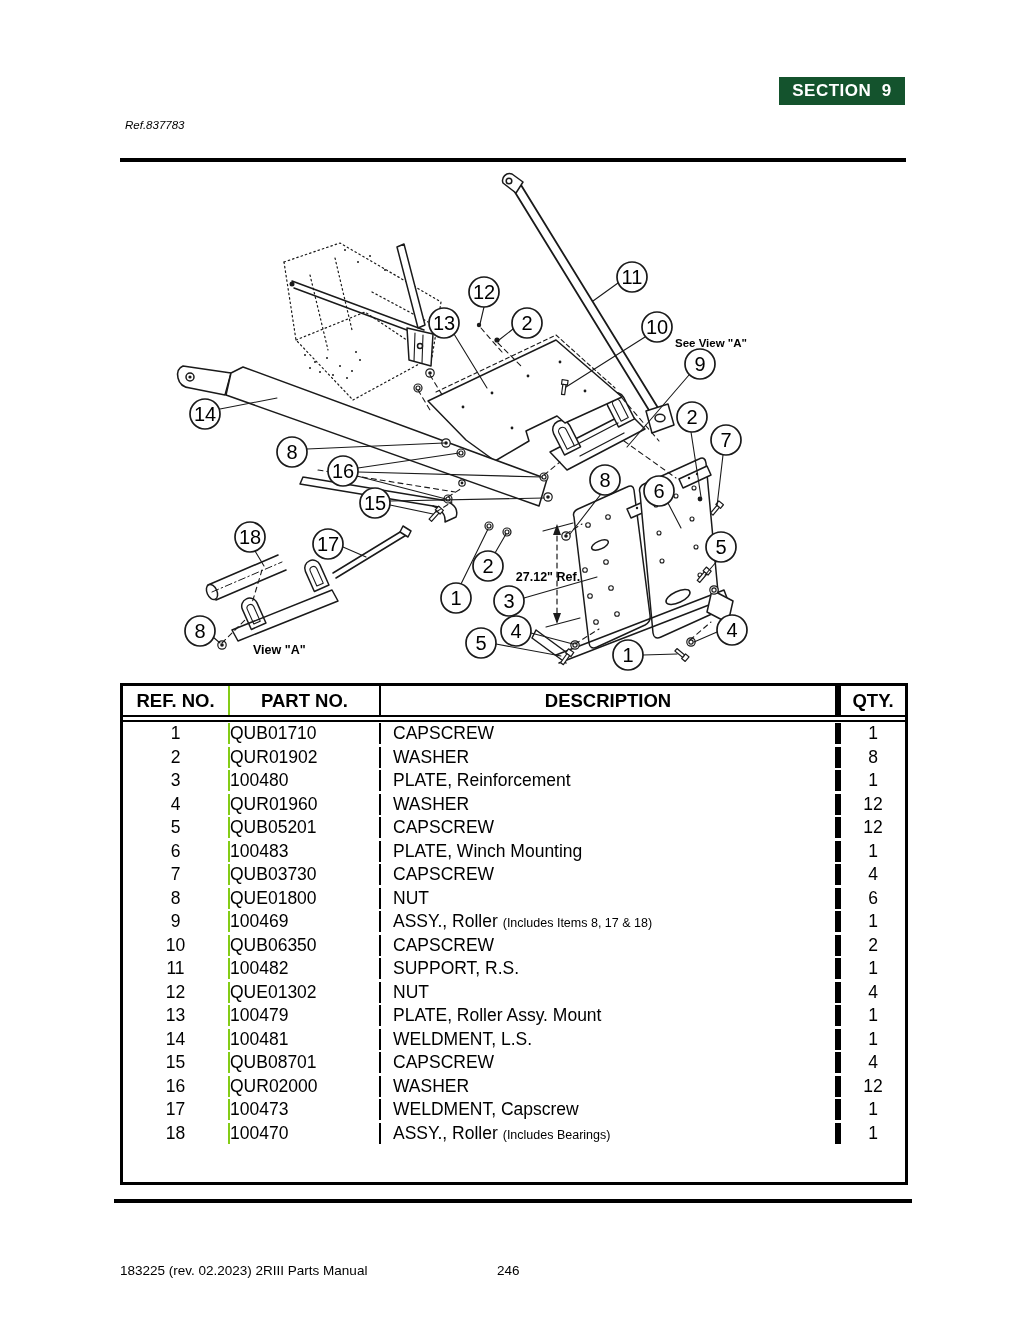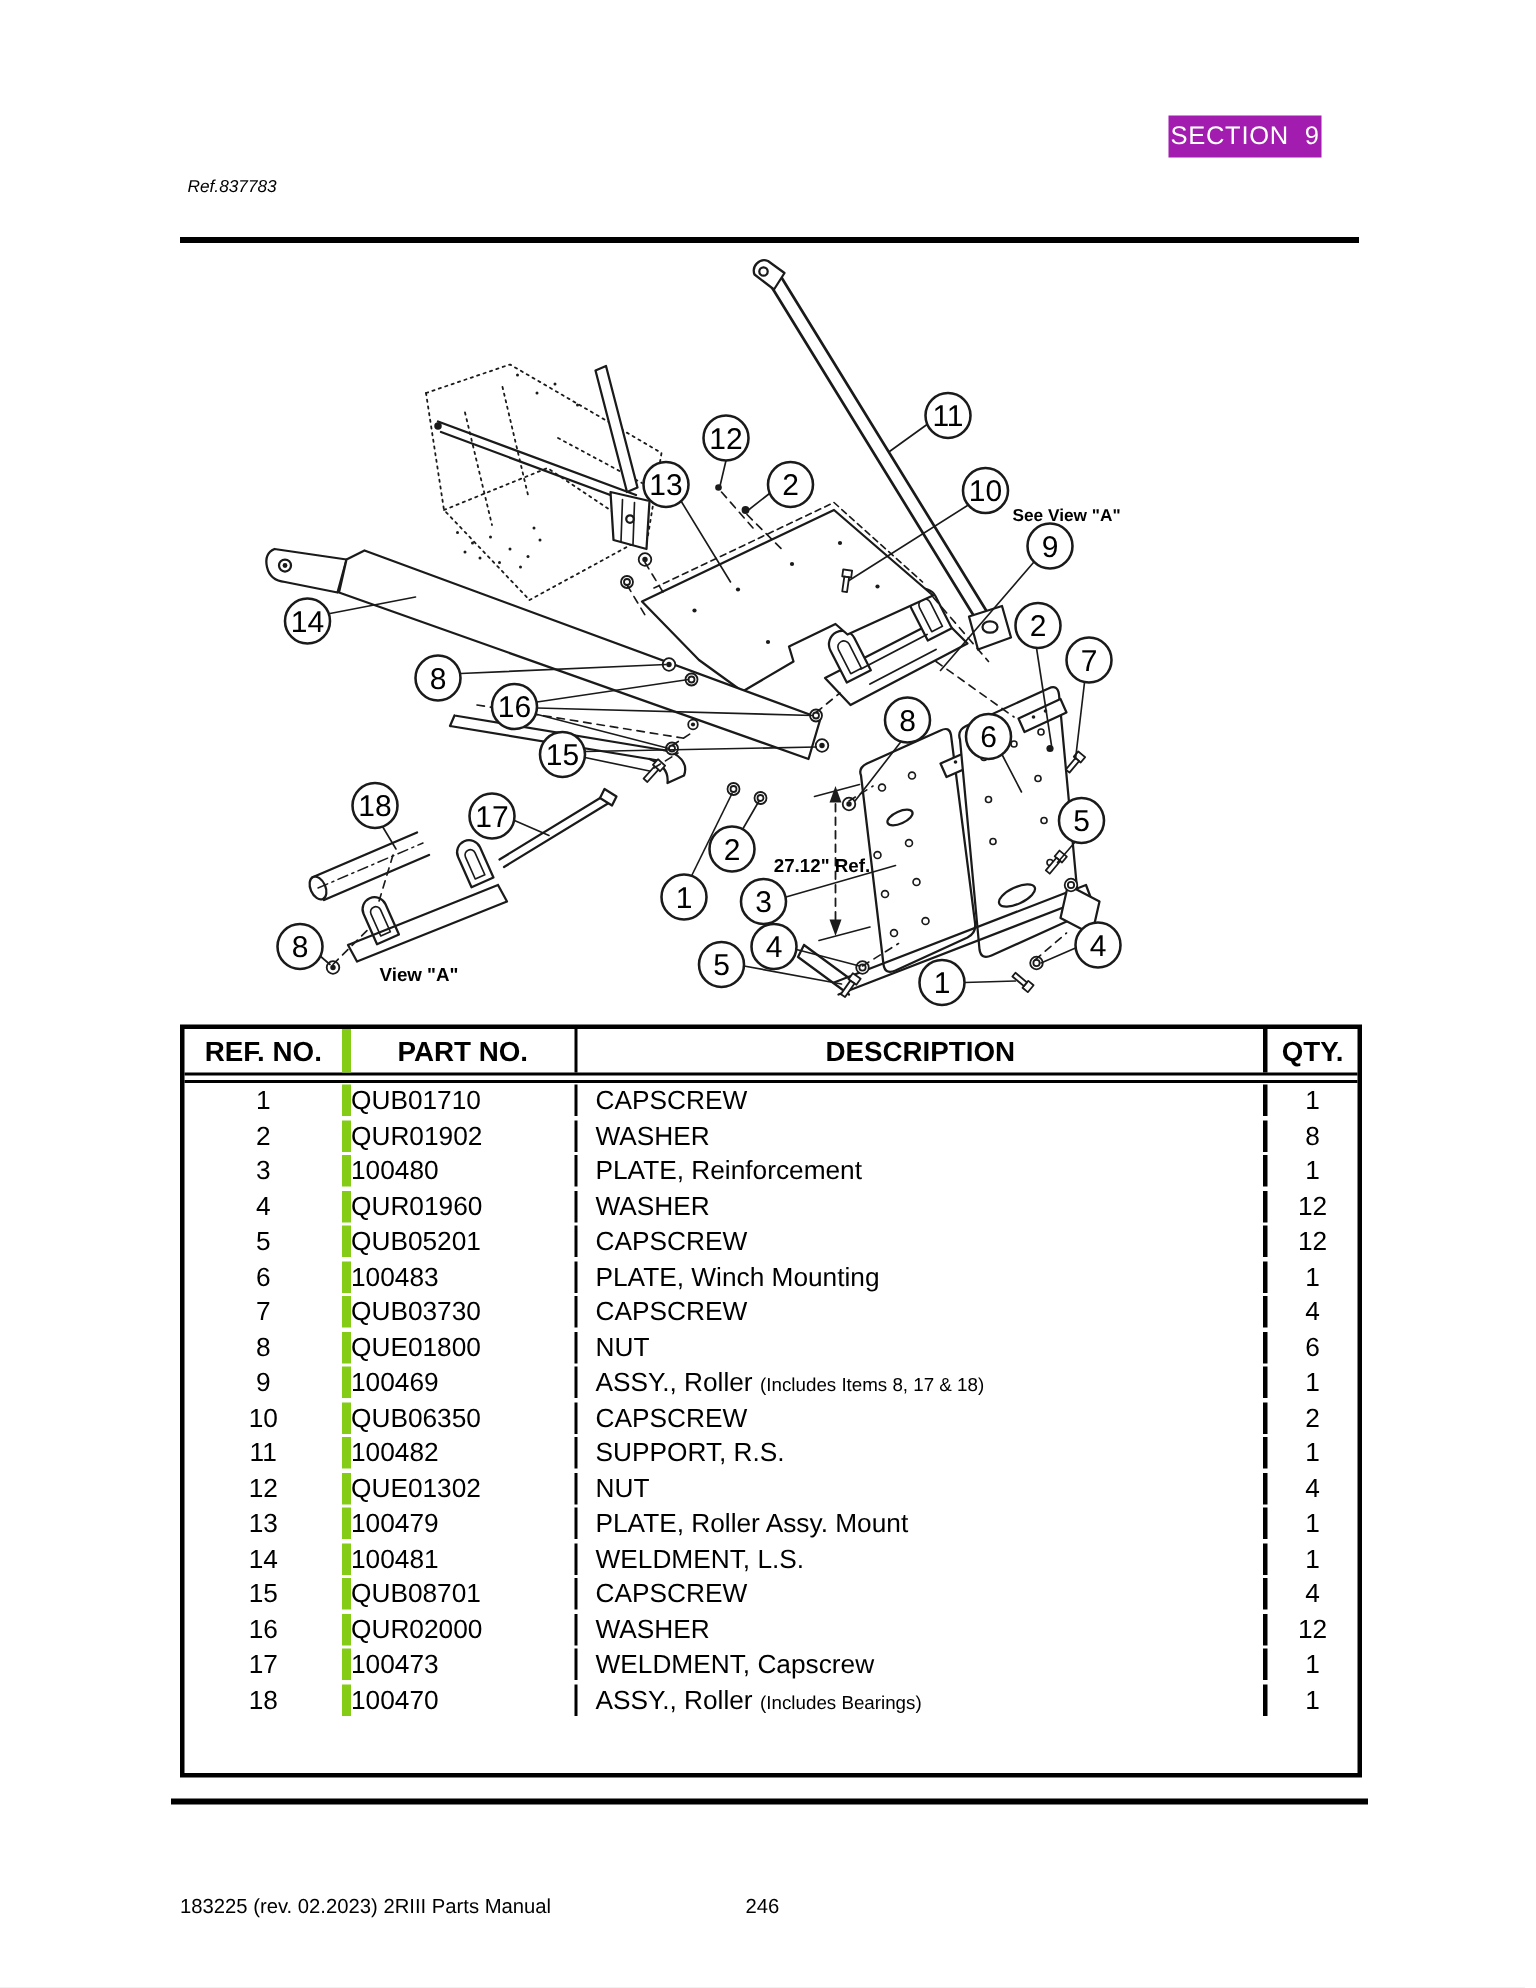"SECTION 9" .section-badge { background: #a21caf -> #14532d; font-weight: normal -> bold; width: 102px -> 126px }
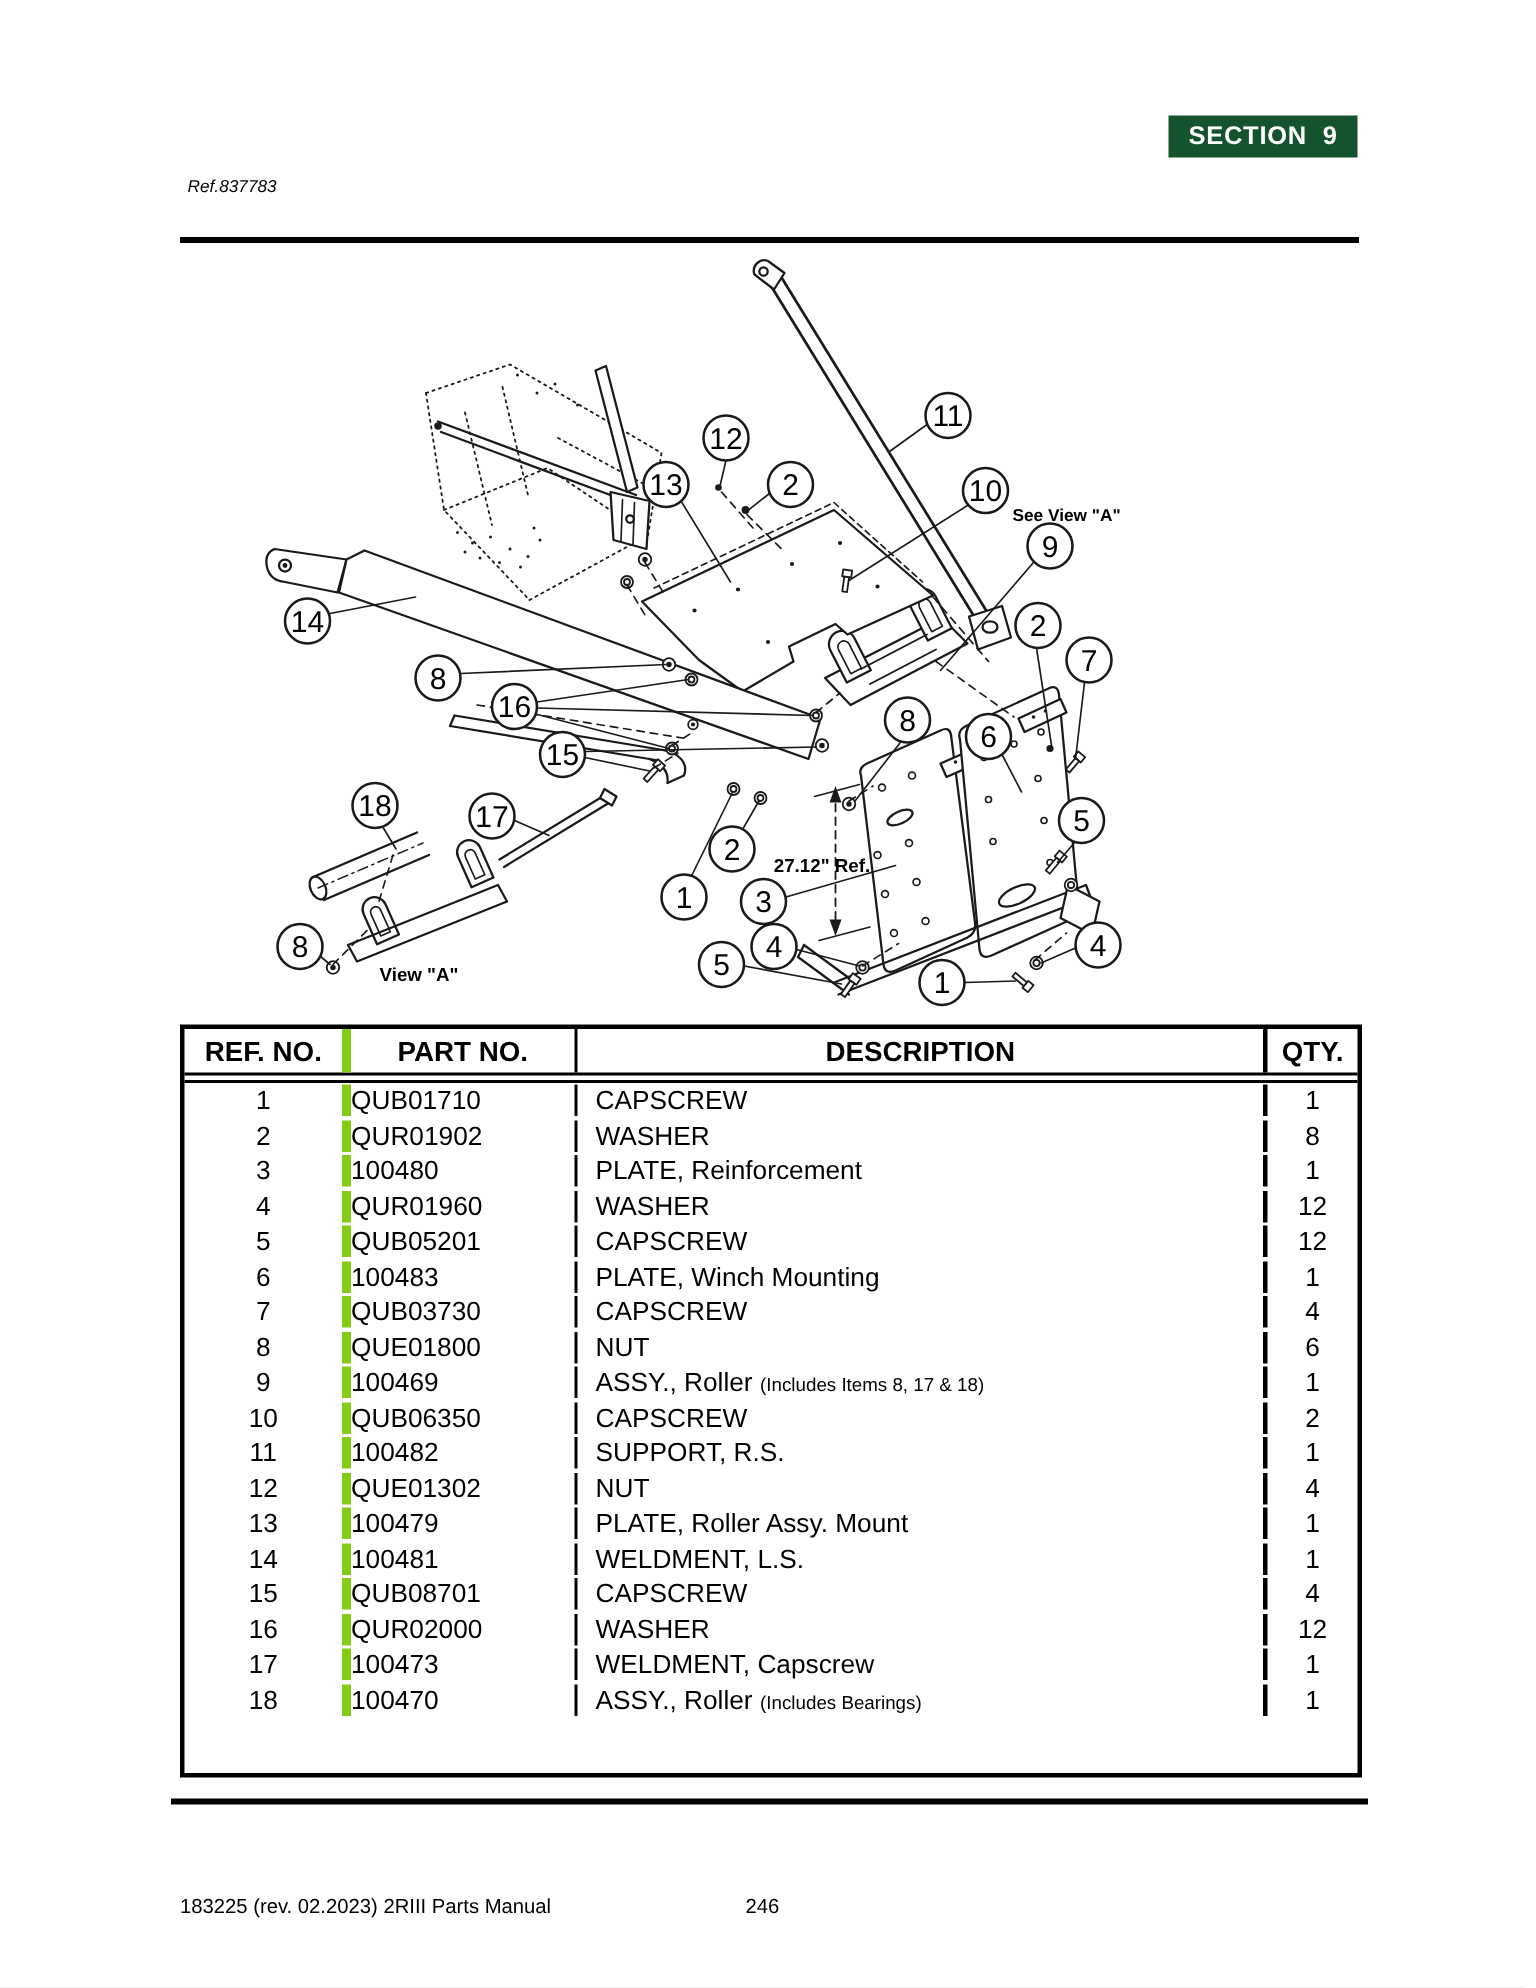"REF. NO." .c1 { border-right: 6px solid #84cc16 -> 2px solid #84cc16 }
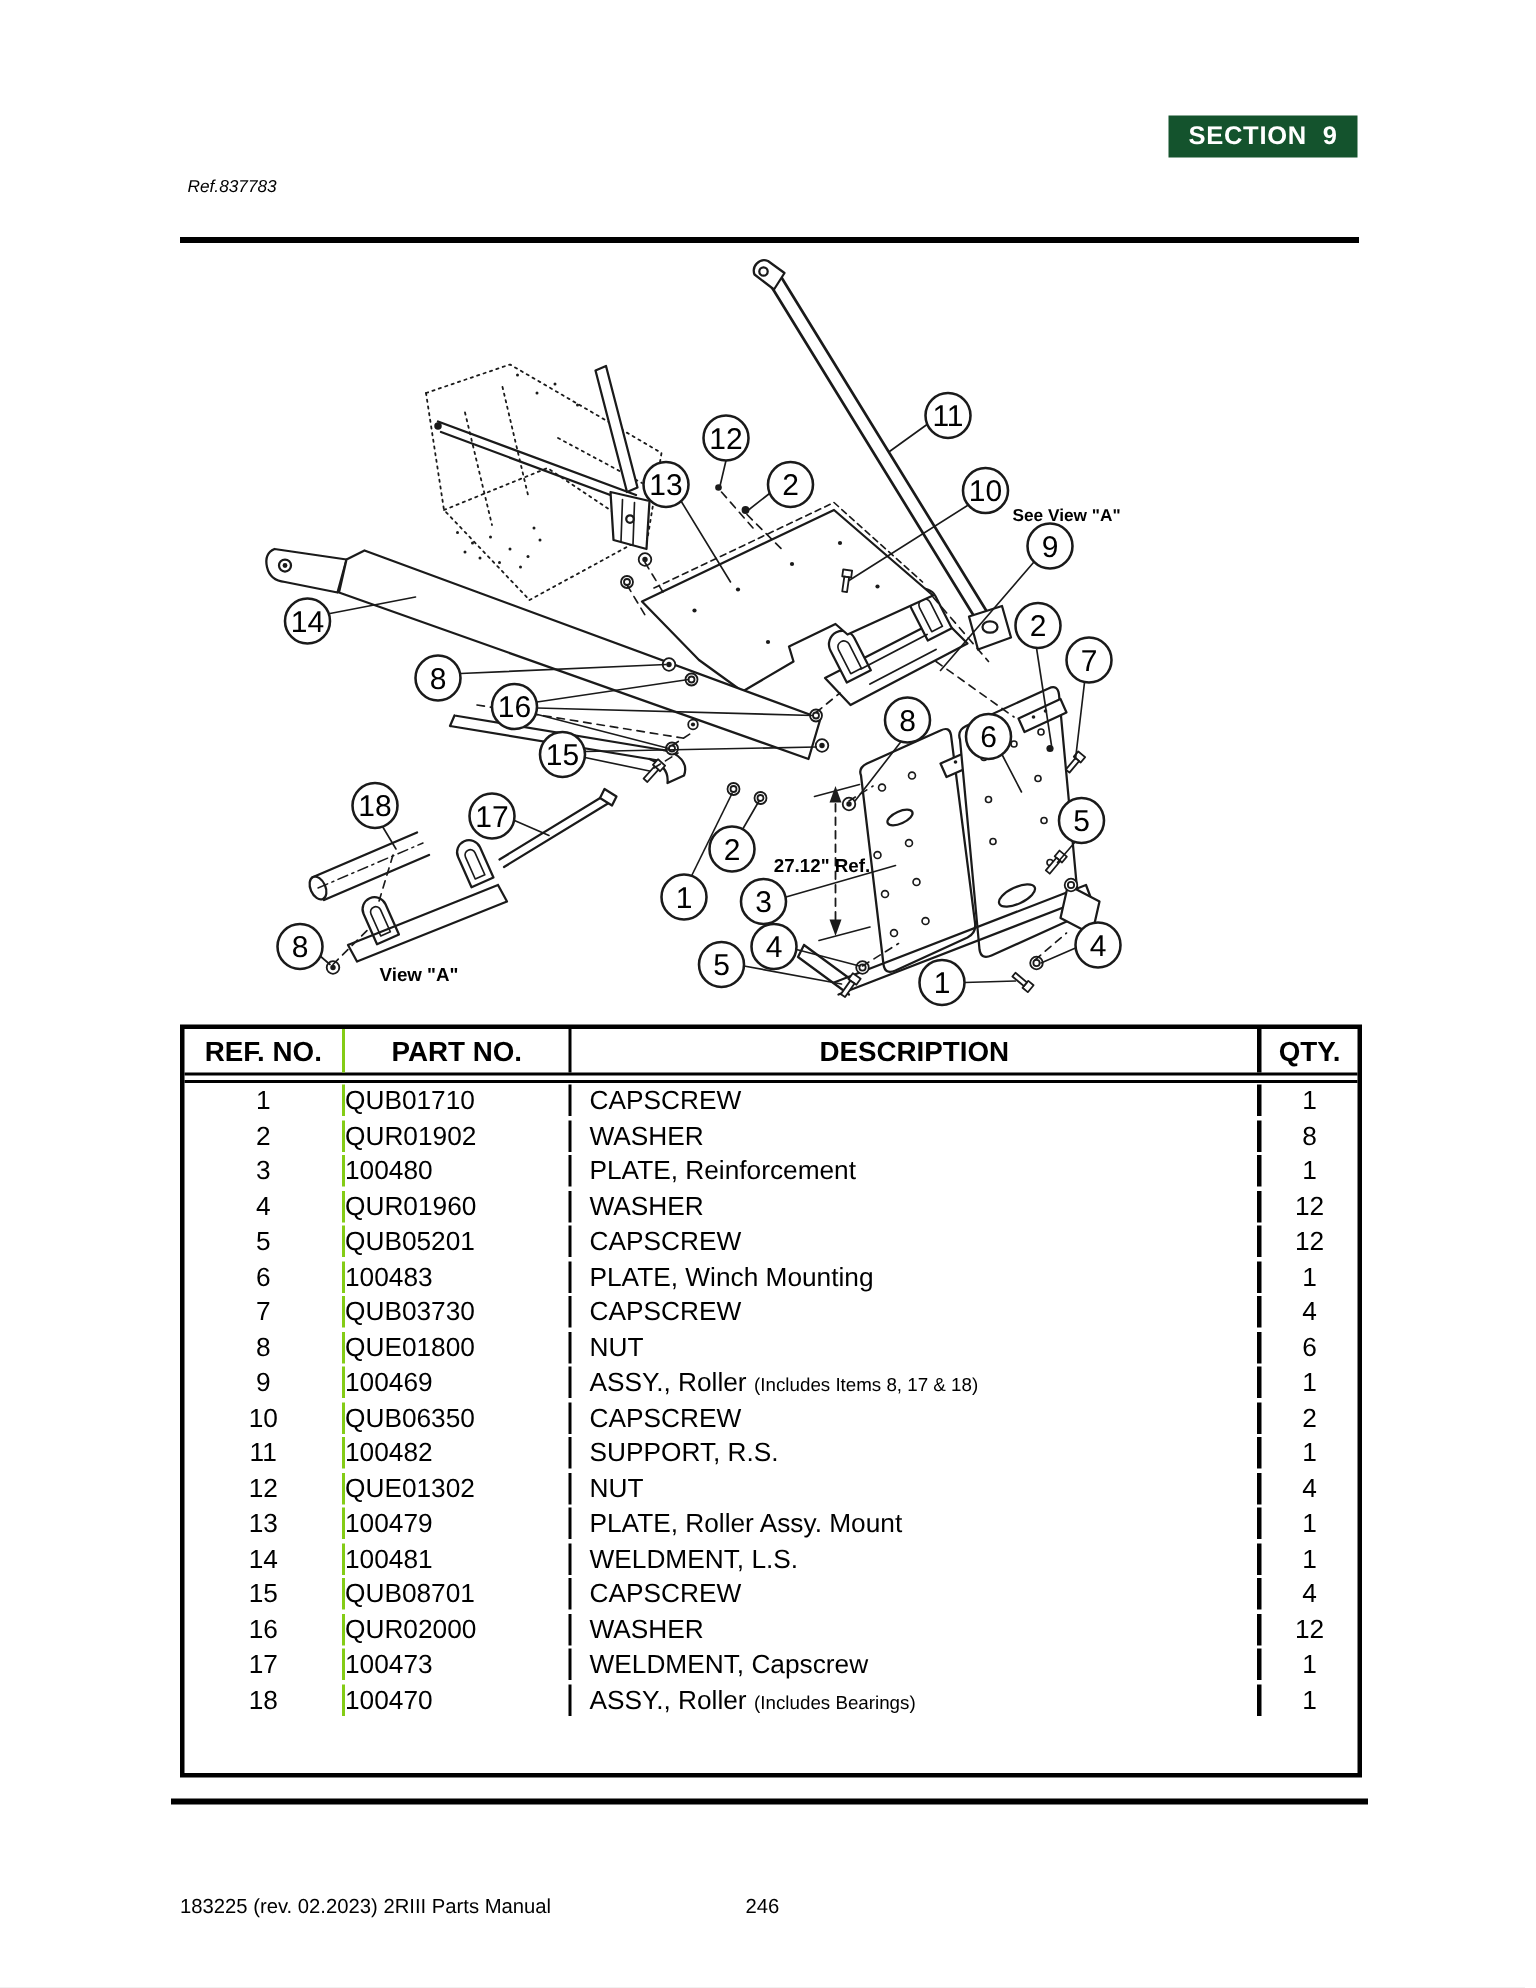"DESCRIPTION" .c3 { border-right: 3px solid #000000 -> 6px solid #000000 }
